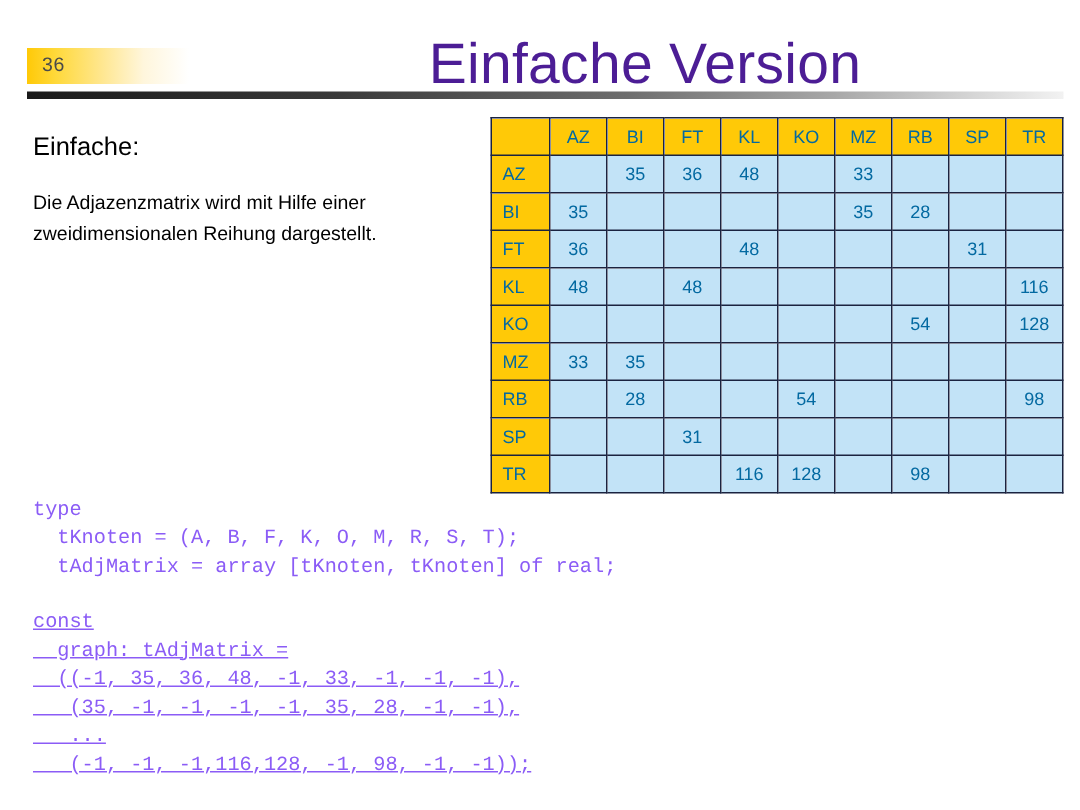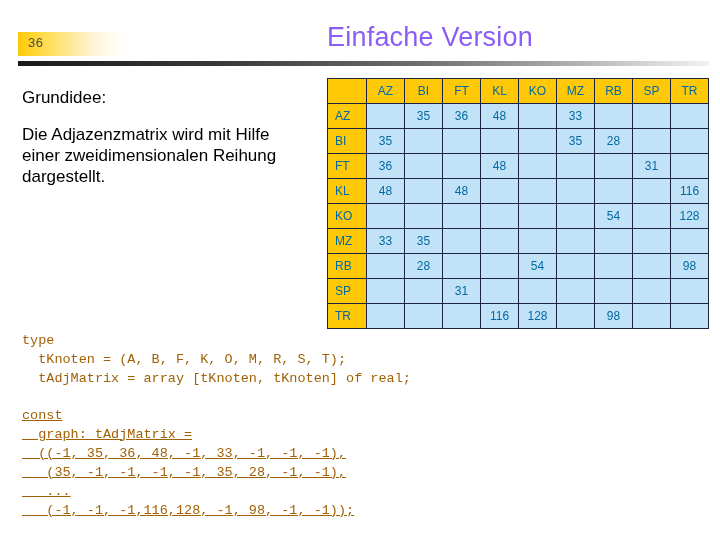"Einfache Version" #slide-title { color: #8b5cf6 -> #4c1d95; font-size: 27px -> 38px }
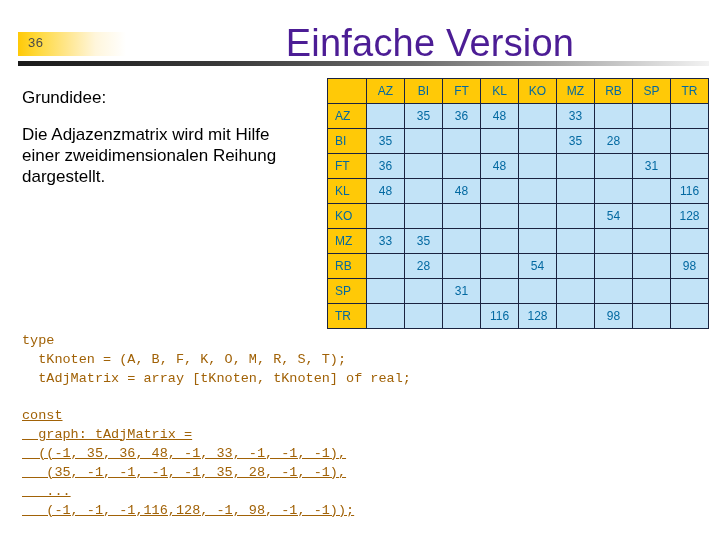"Grundidee:" div { text: Grundidee -> Einfache }
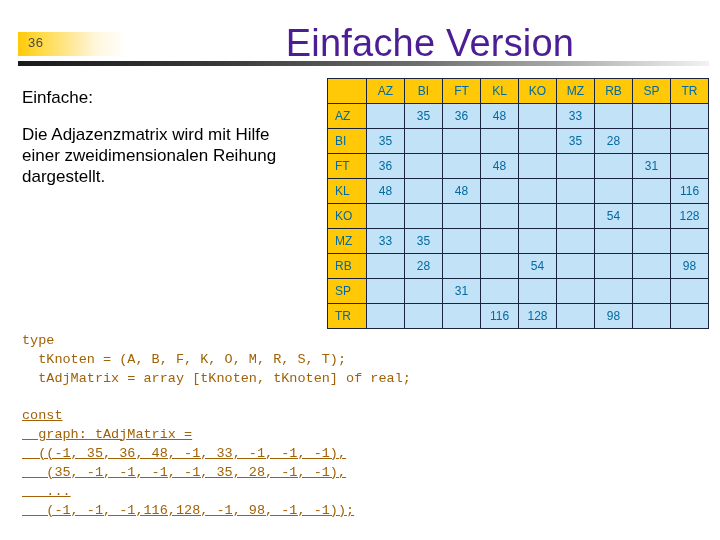"Die Adjazenzmatrix wird mit Hilfe" #intro-paragraph { font-size: 17px -> 13px }
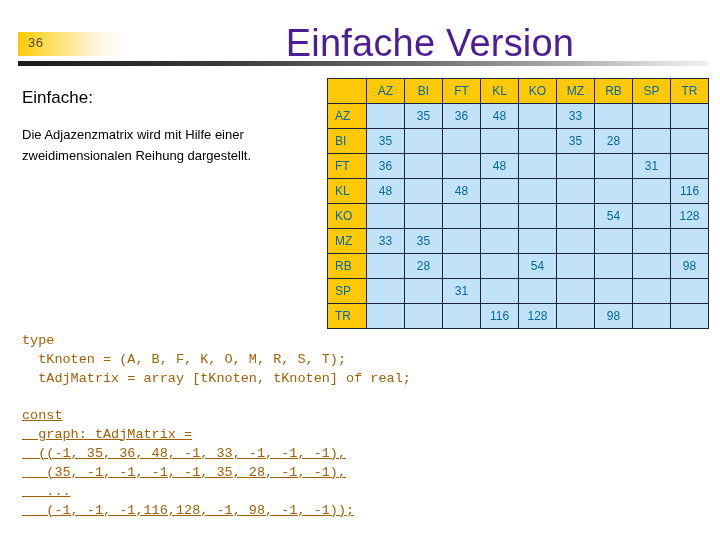"type" .code-block { color: #a16207 -> #8b5cf6 }
